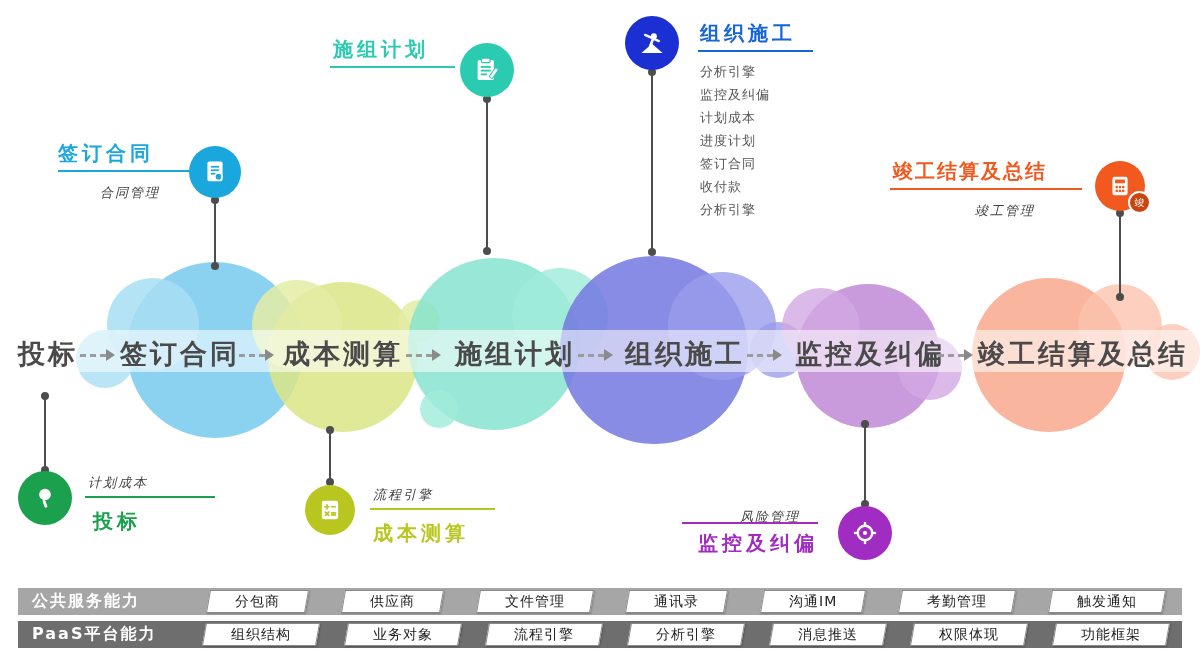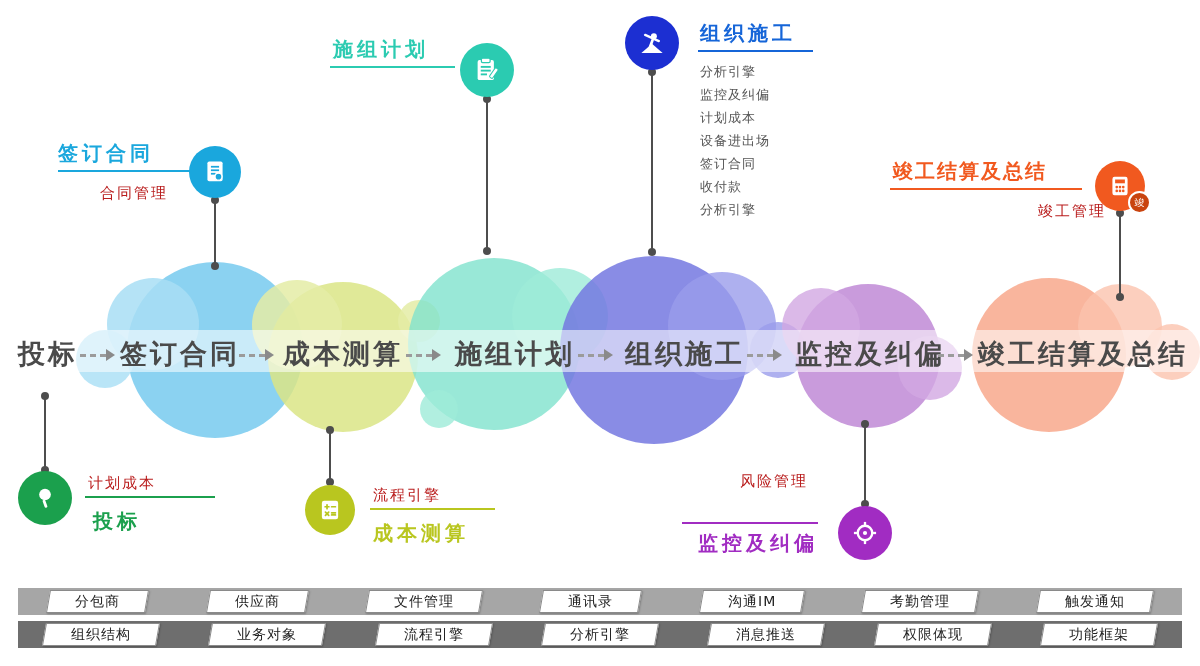"设备进出场" div { text: 设备进出场 -> 进度计划 }
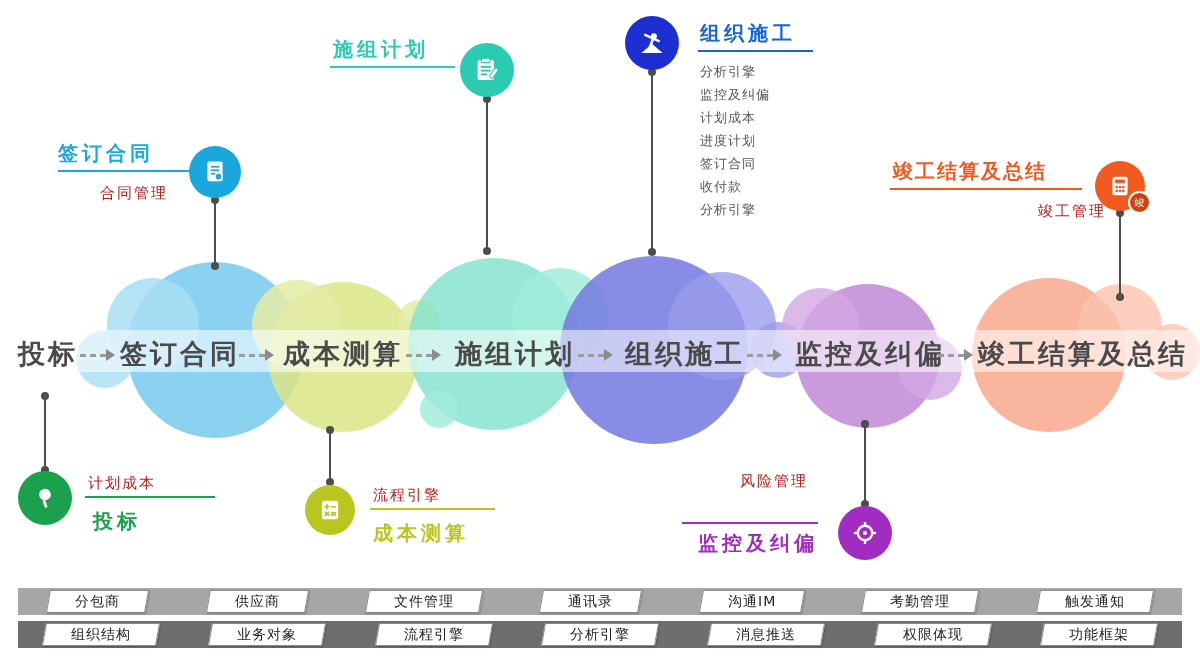"合同管理" .co-sub { color: #b91c1c -> #404040; font-size: 15px -> 13px; font-style: none -> italic }
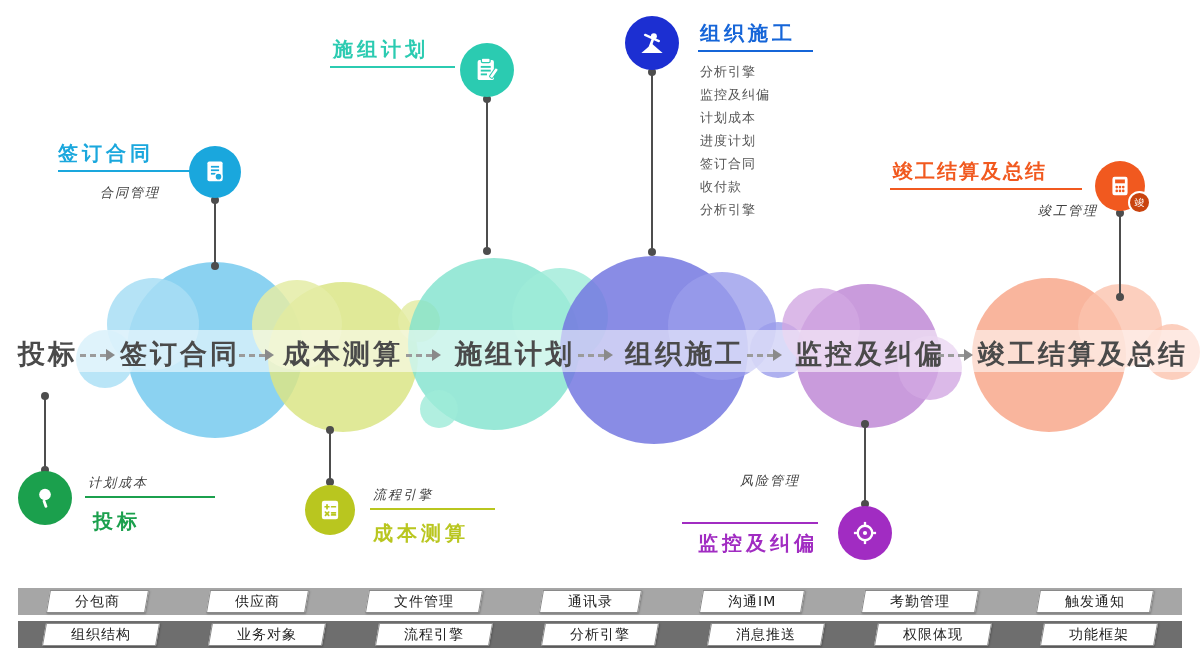"竣工管理" div.co-sub { left: 1038px -> 975px }
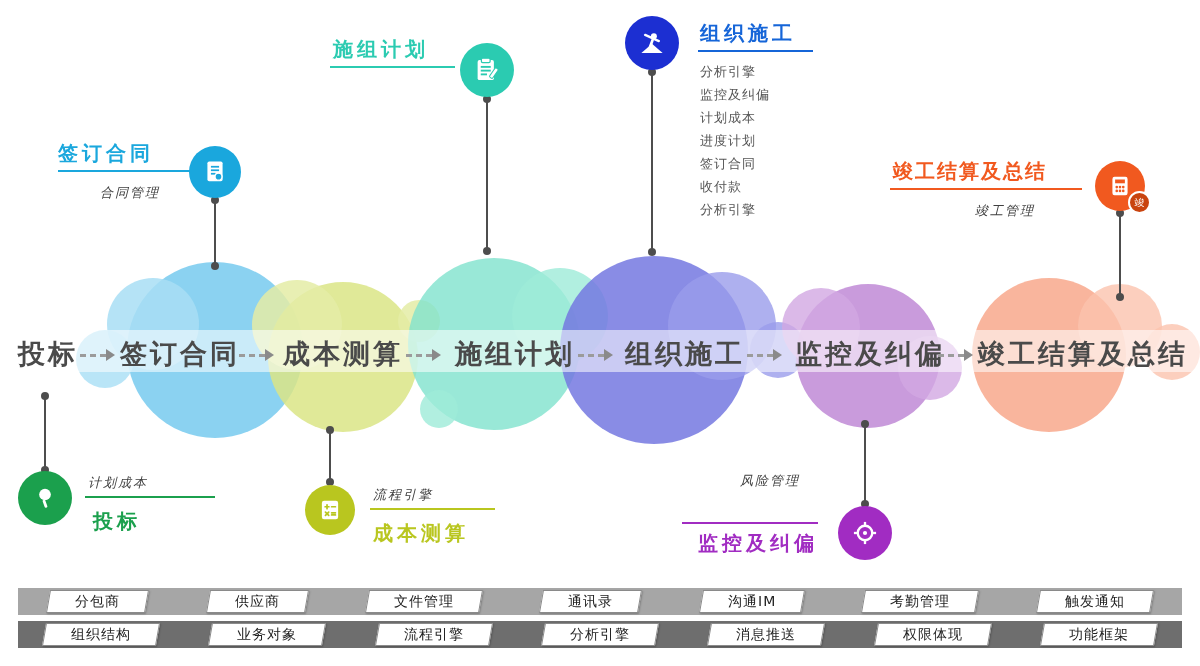"风险管理" div.co-sub { top: 472px -> 508px }
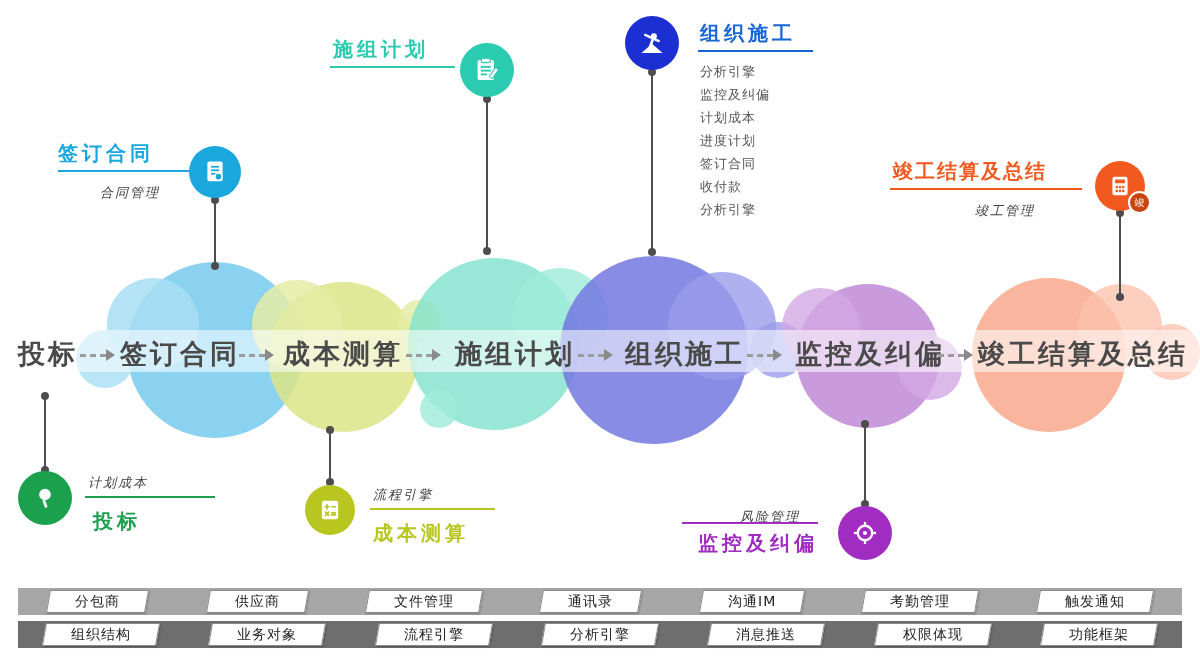"公共服务能力" div.cap-header { html: none -> <div>公共服务能力</div> }
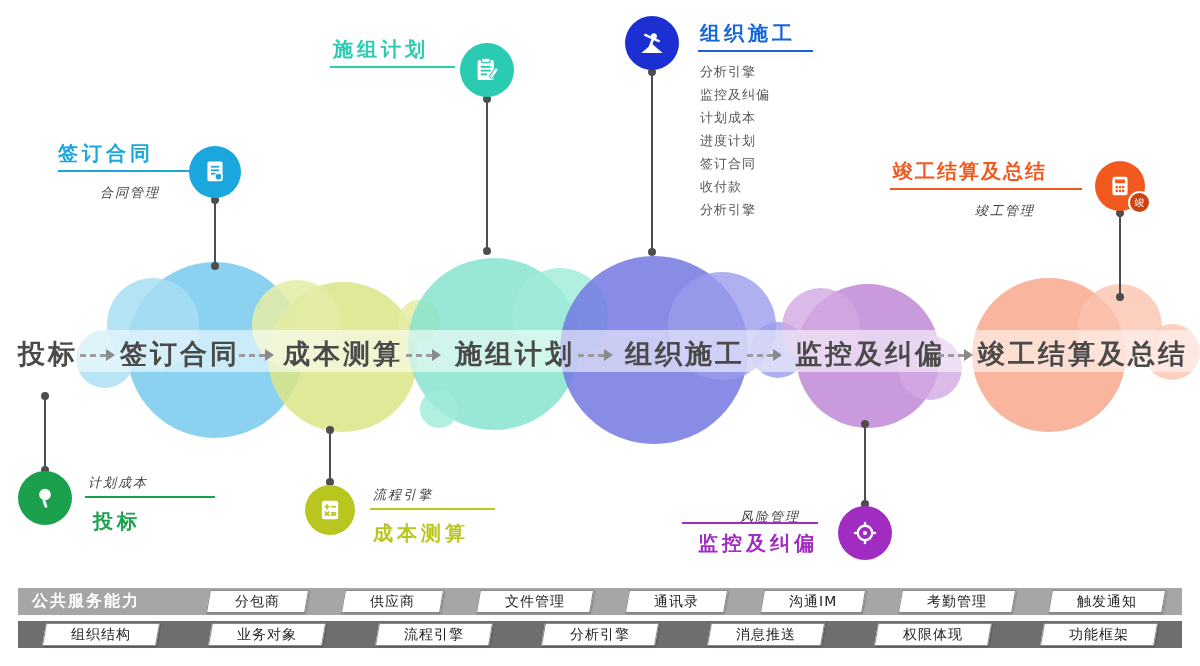"PaaS平台能力" div.cap-header { html: none -> <div>PaaS平台能力</div> }
